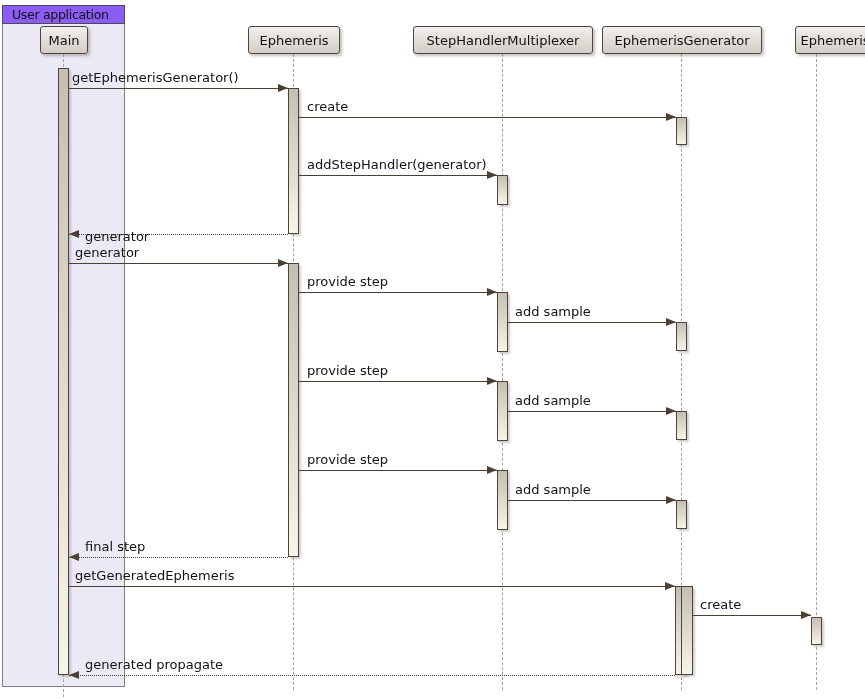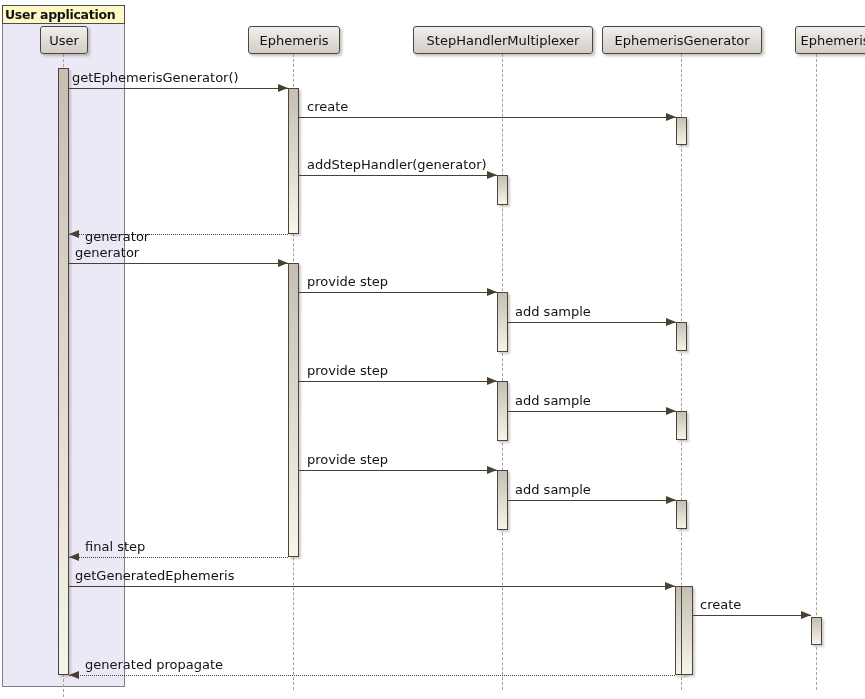"User application" .frame-header { background: #fef9c3 -> #8b5cf6; font-weight: bold -> normal; padding-left: 2px -> 9px }
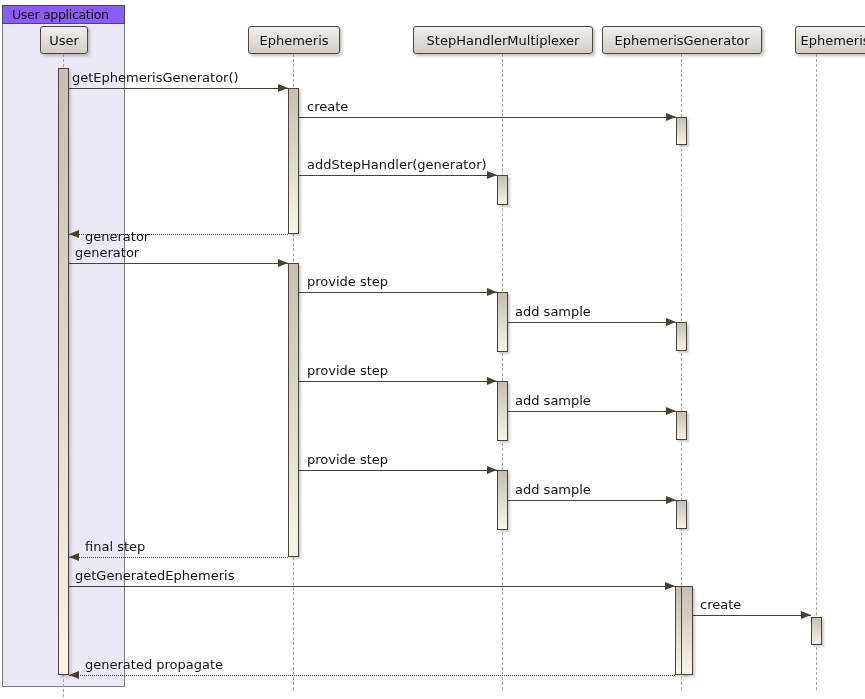"User" span { text: User -> Main }
